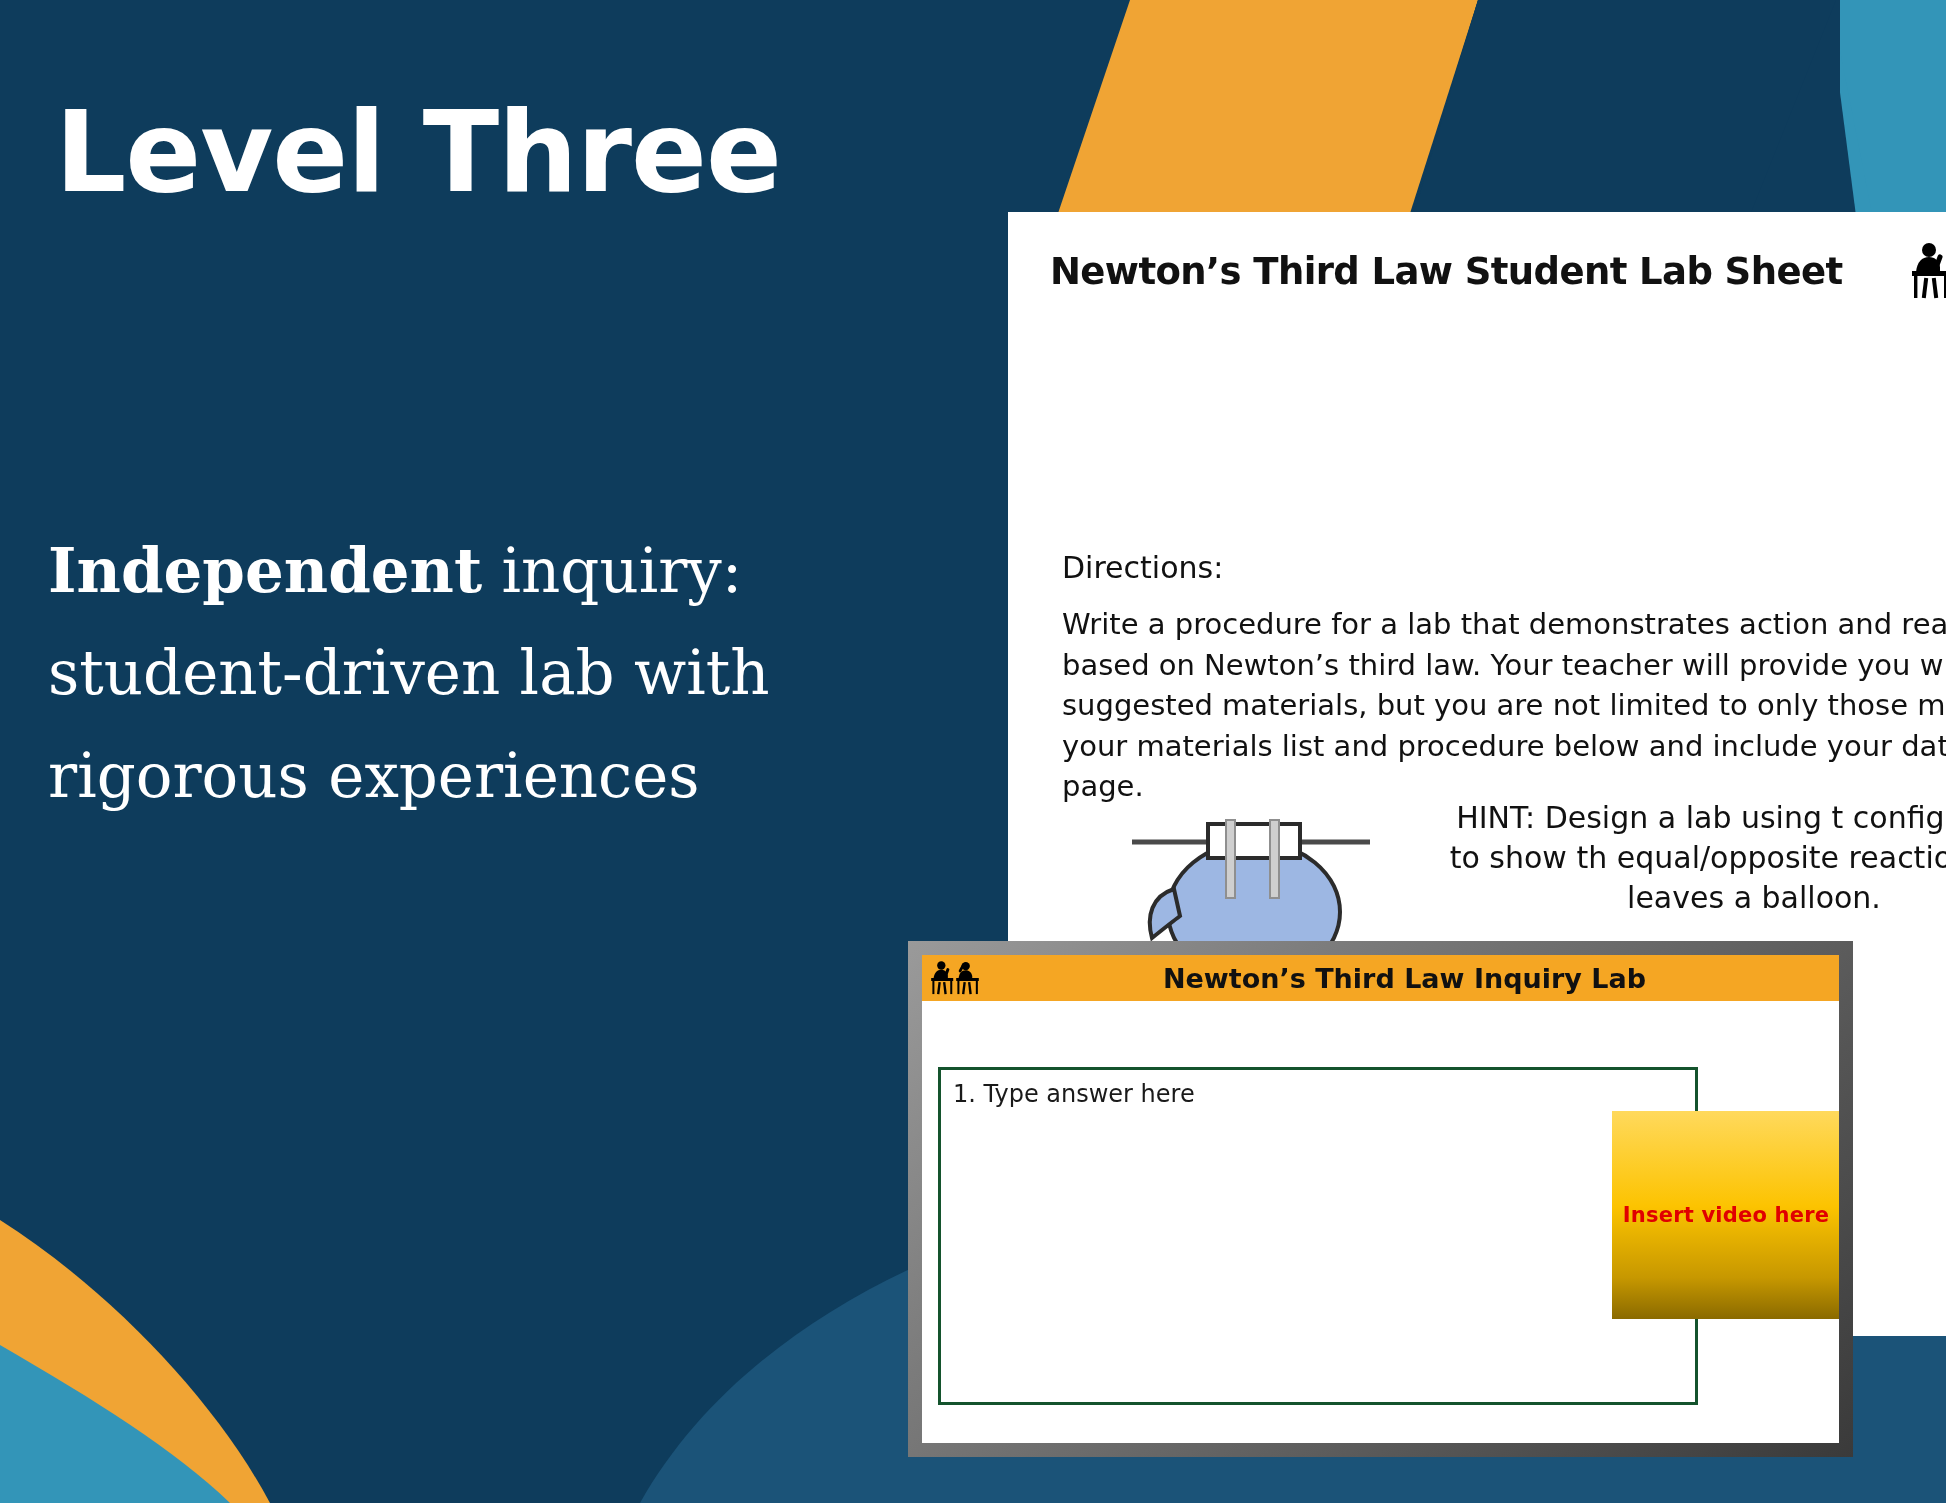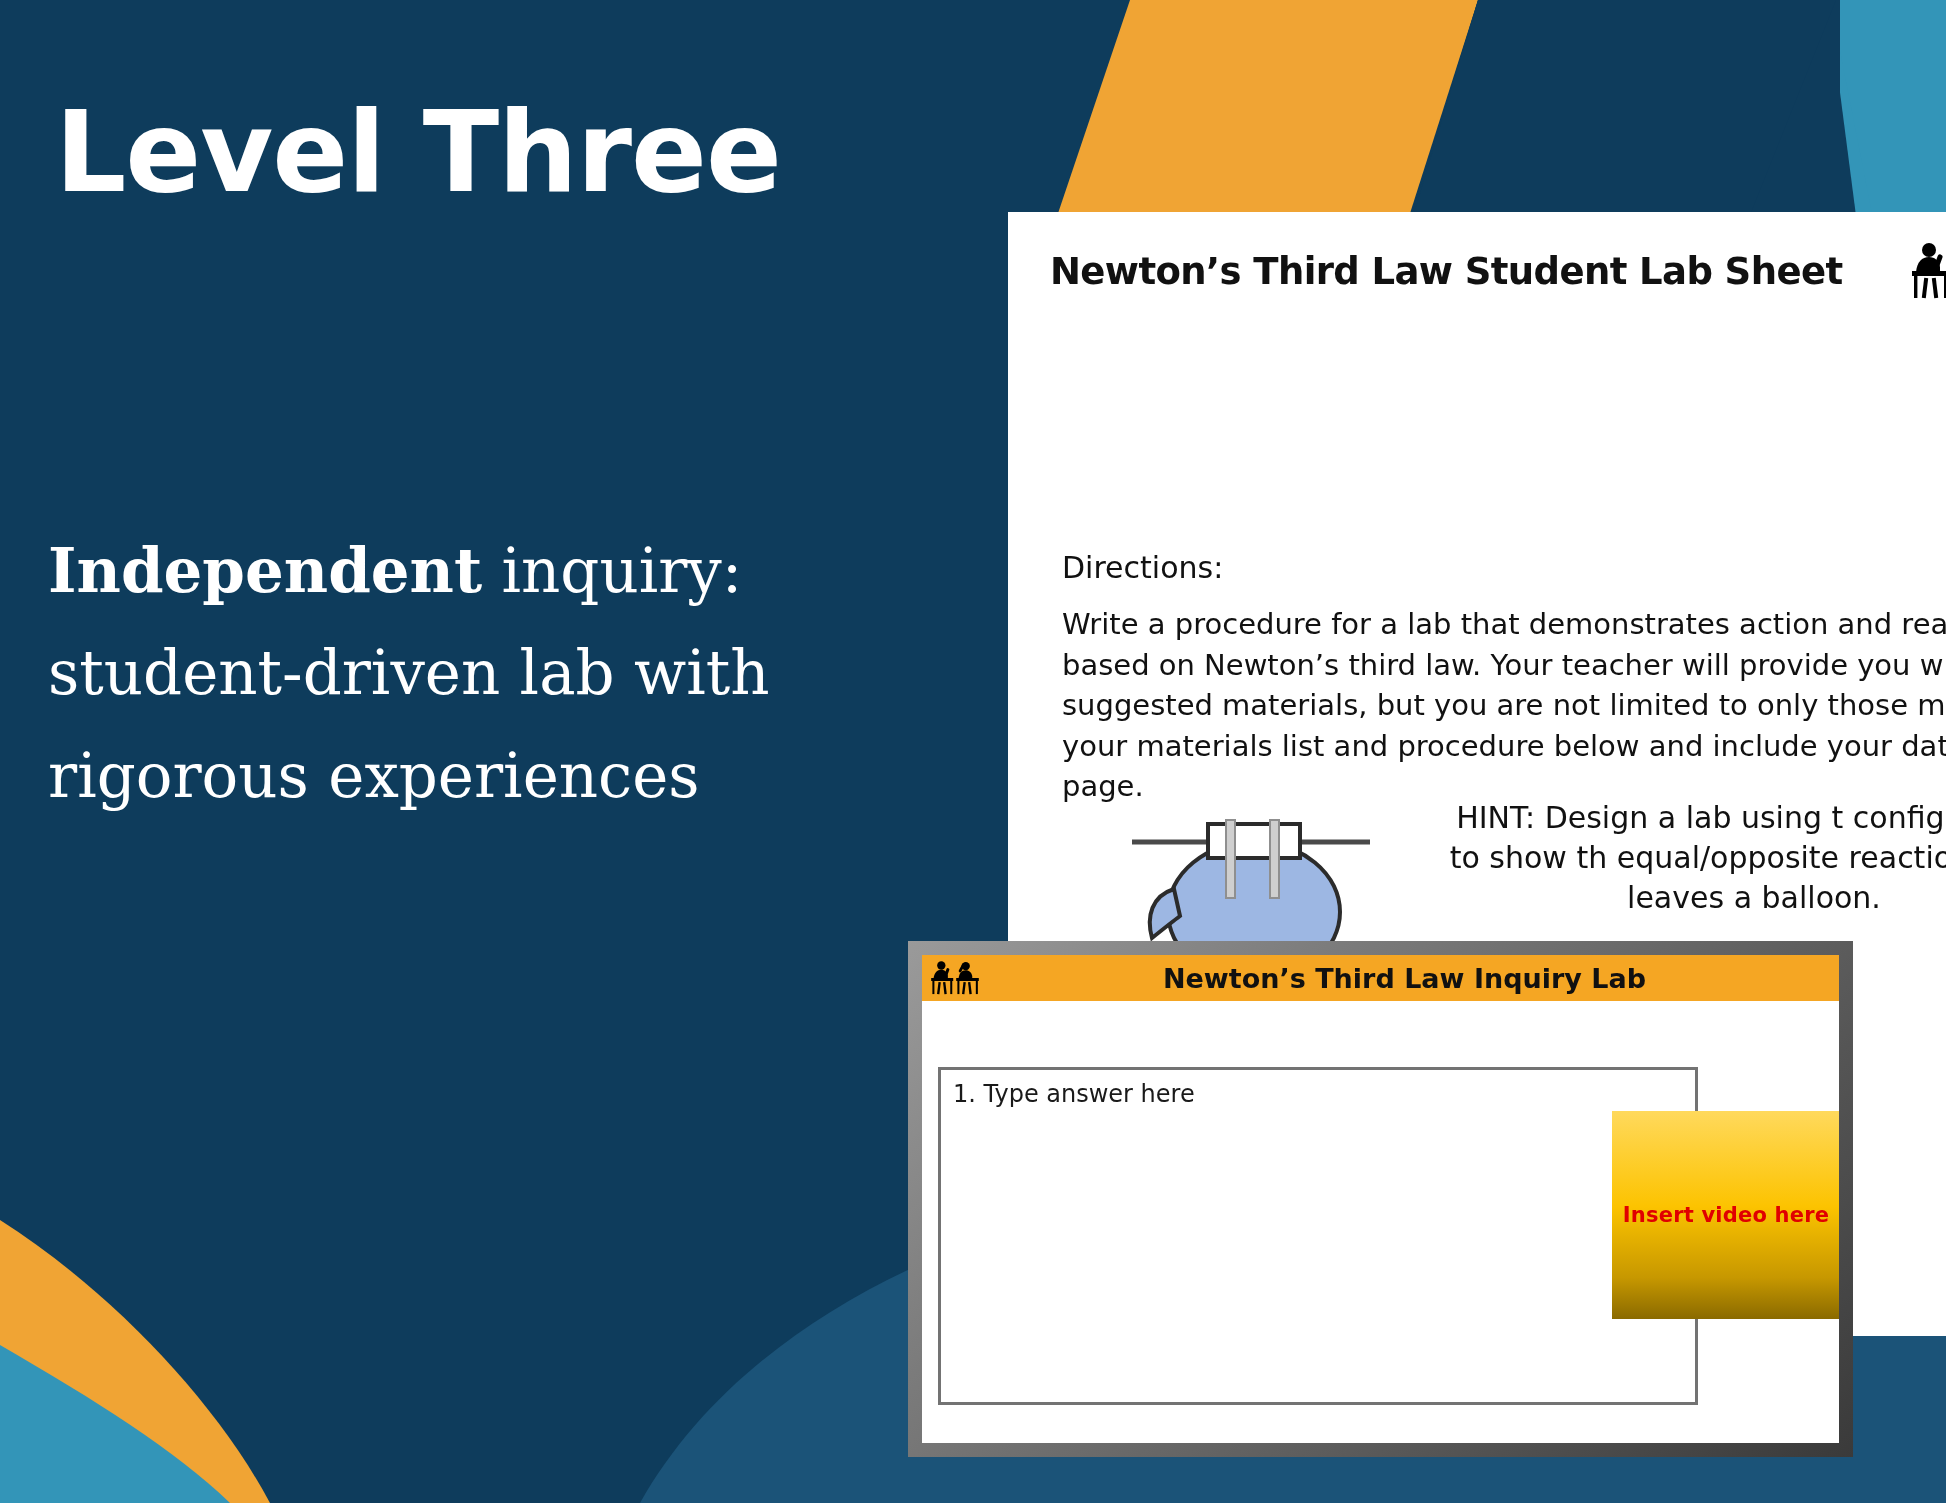"1. Type answer here" .answer-box { border: 3px solid #737373 -> 3px solid #14532d }
